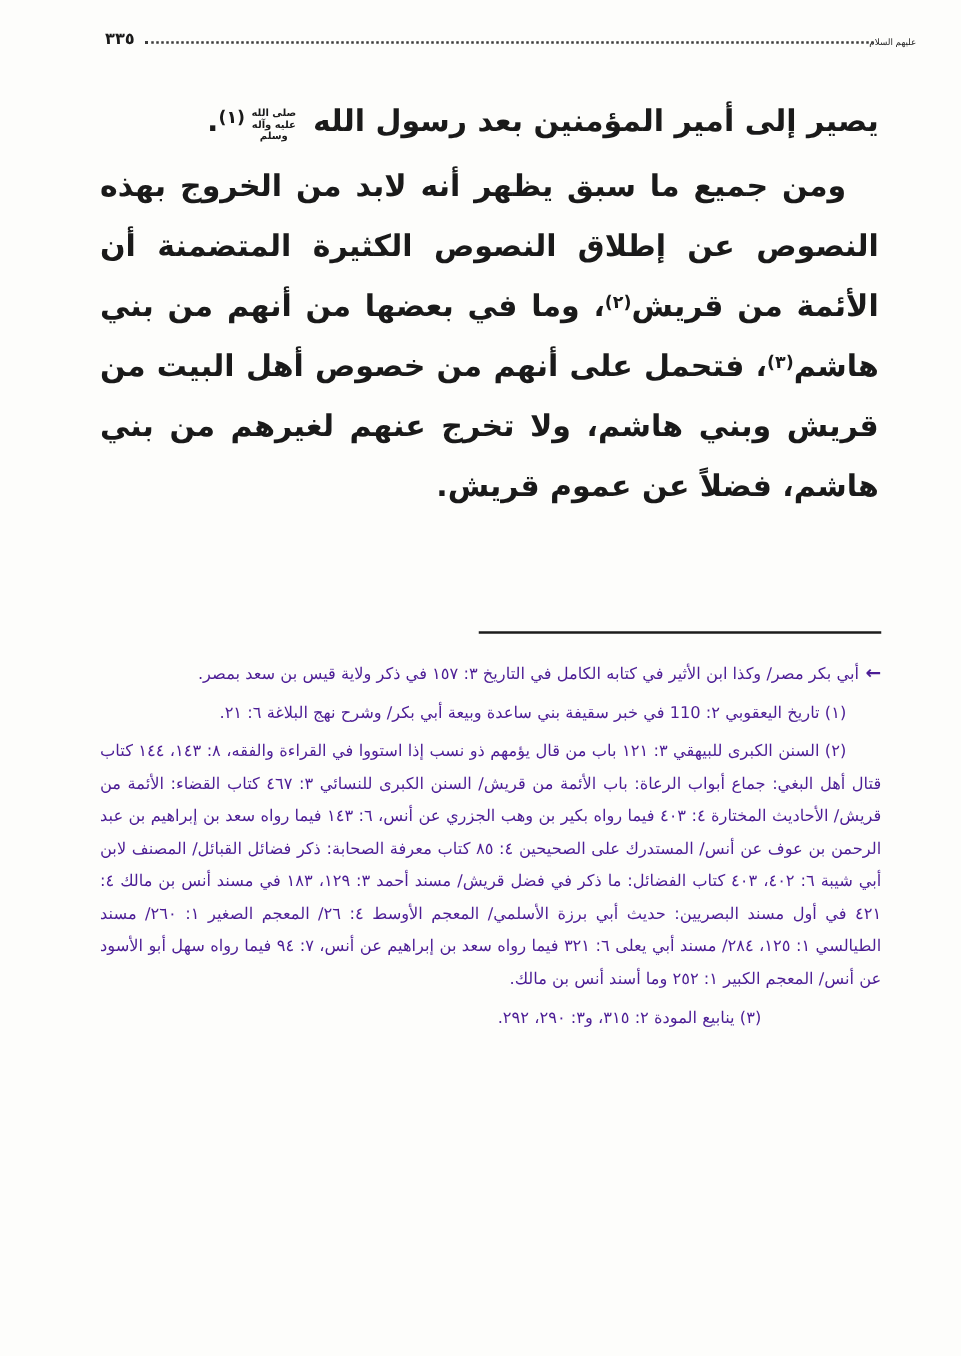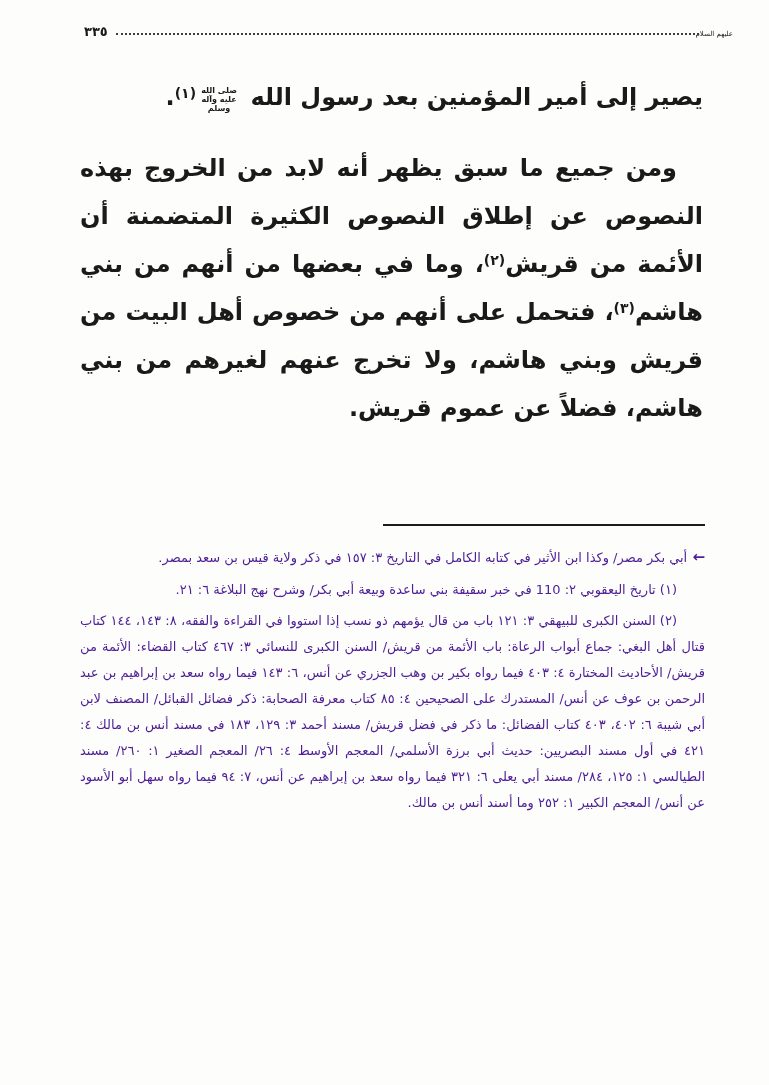"يصير إلى أمير المؤمنين بعد" .body-text p:first-child { margin-bottom: 23px -> 4px }
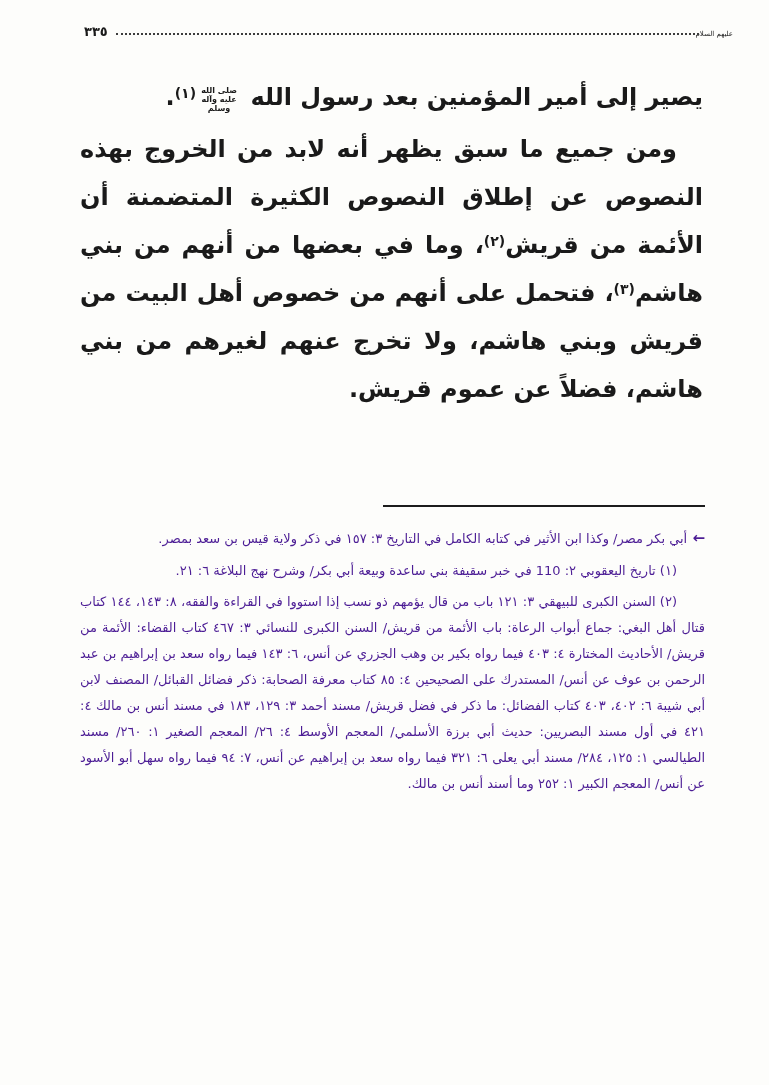"(٣) ينابيع المودة ٢: ٣١٥،" p { html: none -> <p><span>(٣) </span><span>ينابيع المودة ٢: ٣١٥، و٣: ٢٩٠، ٢٩٢.</span></p> }
